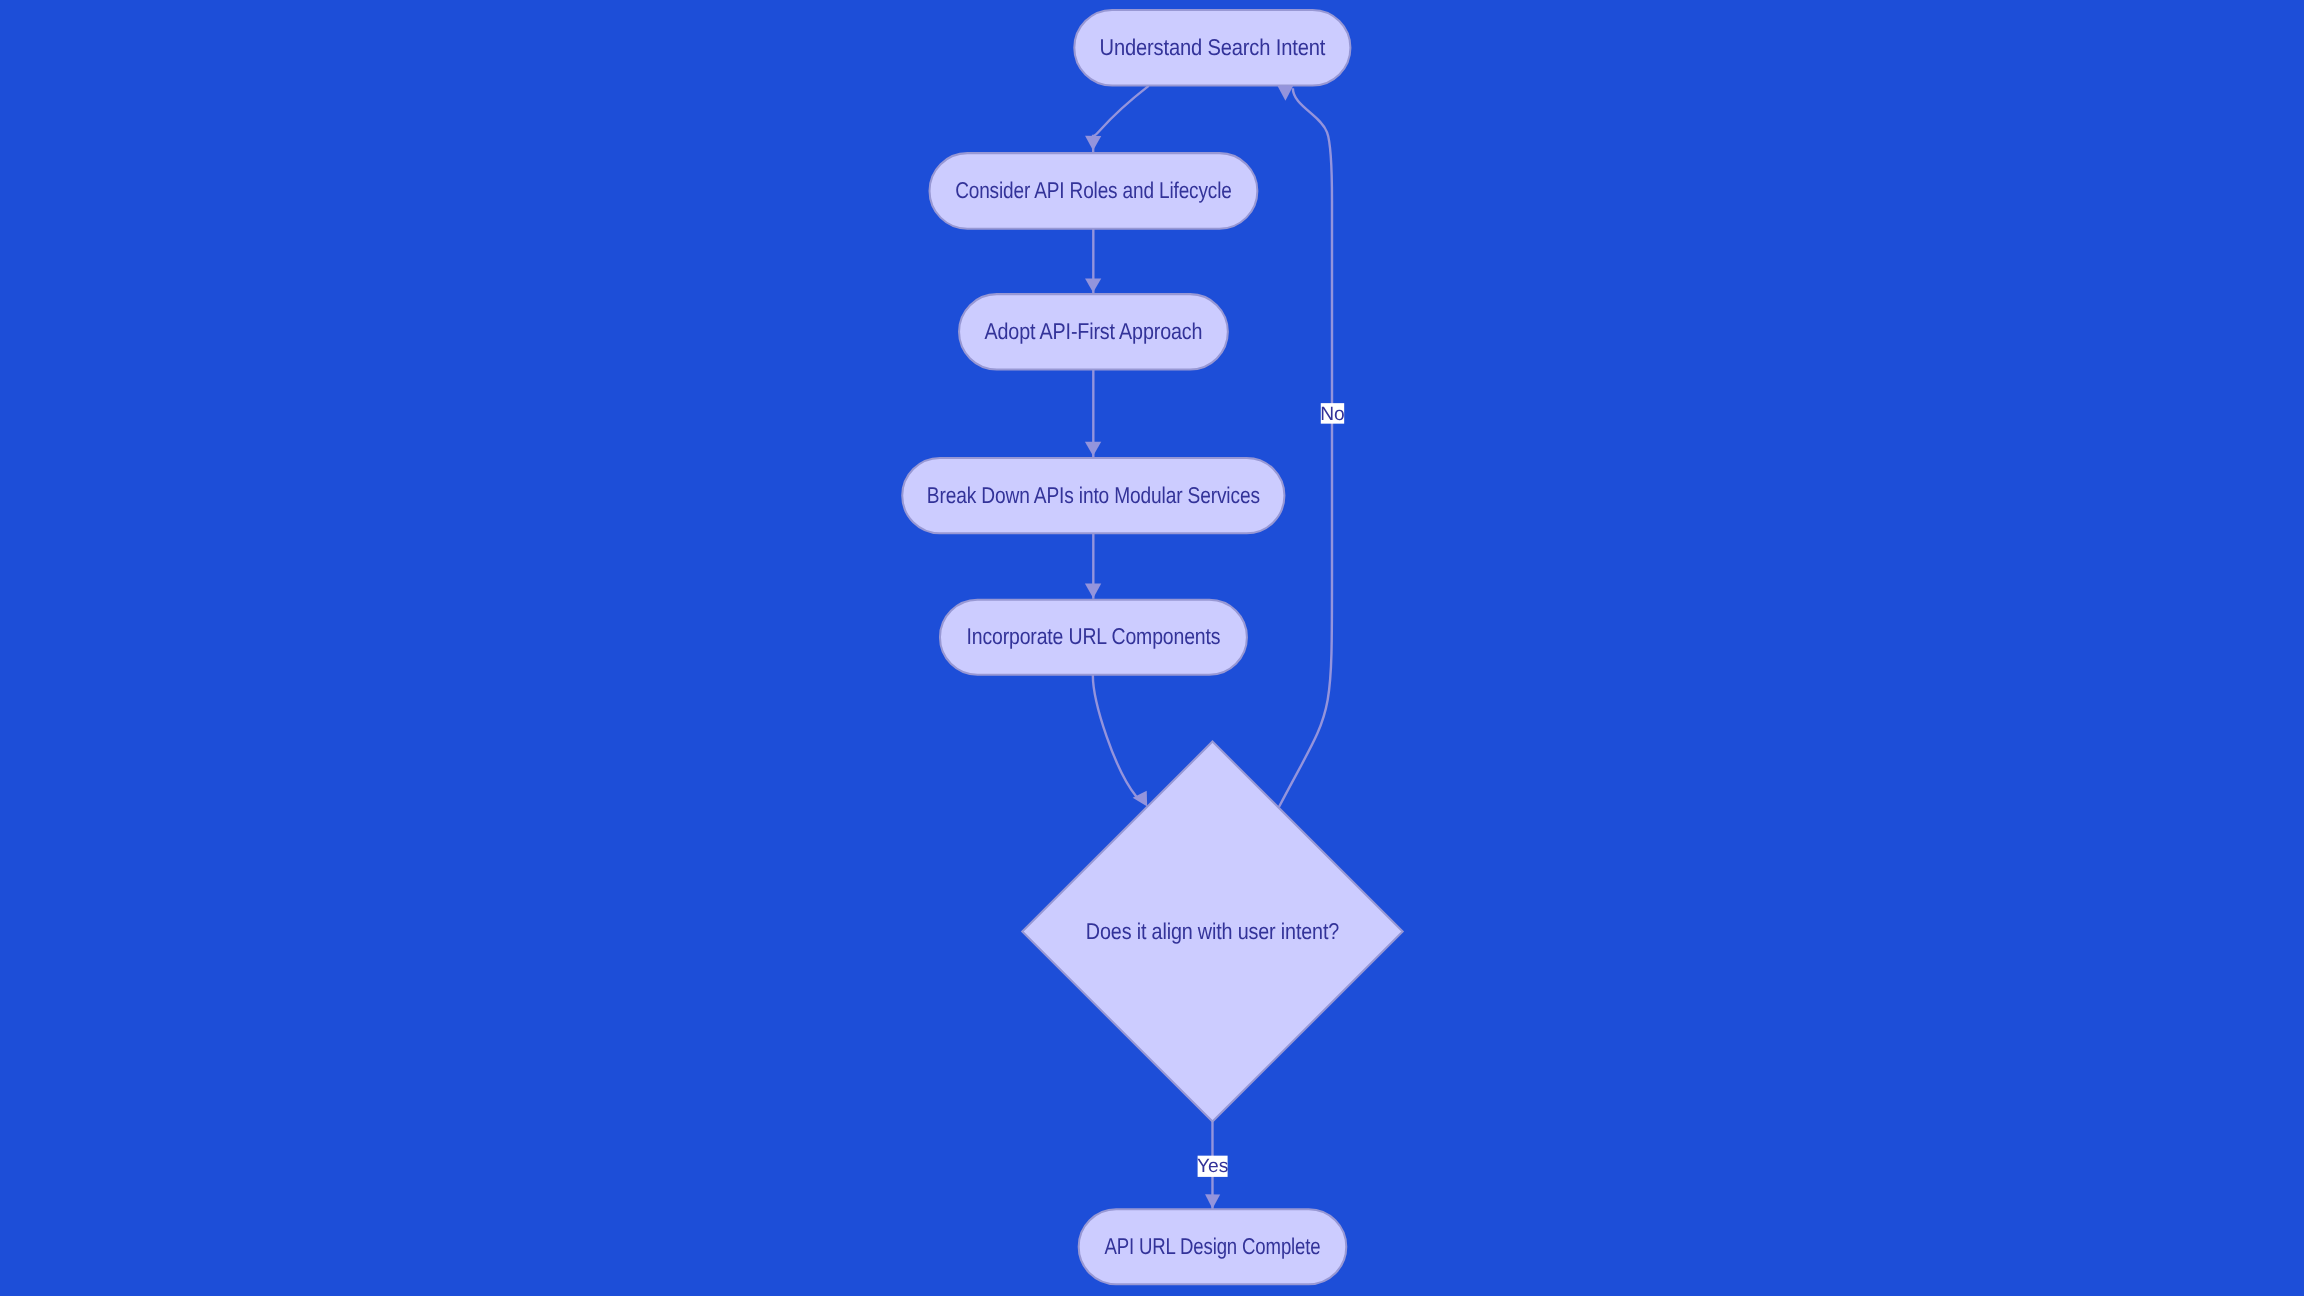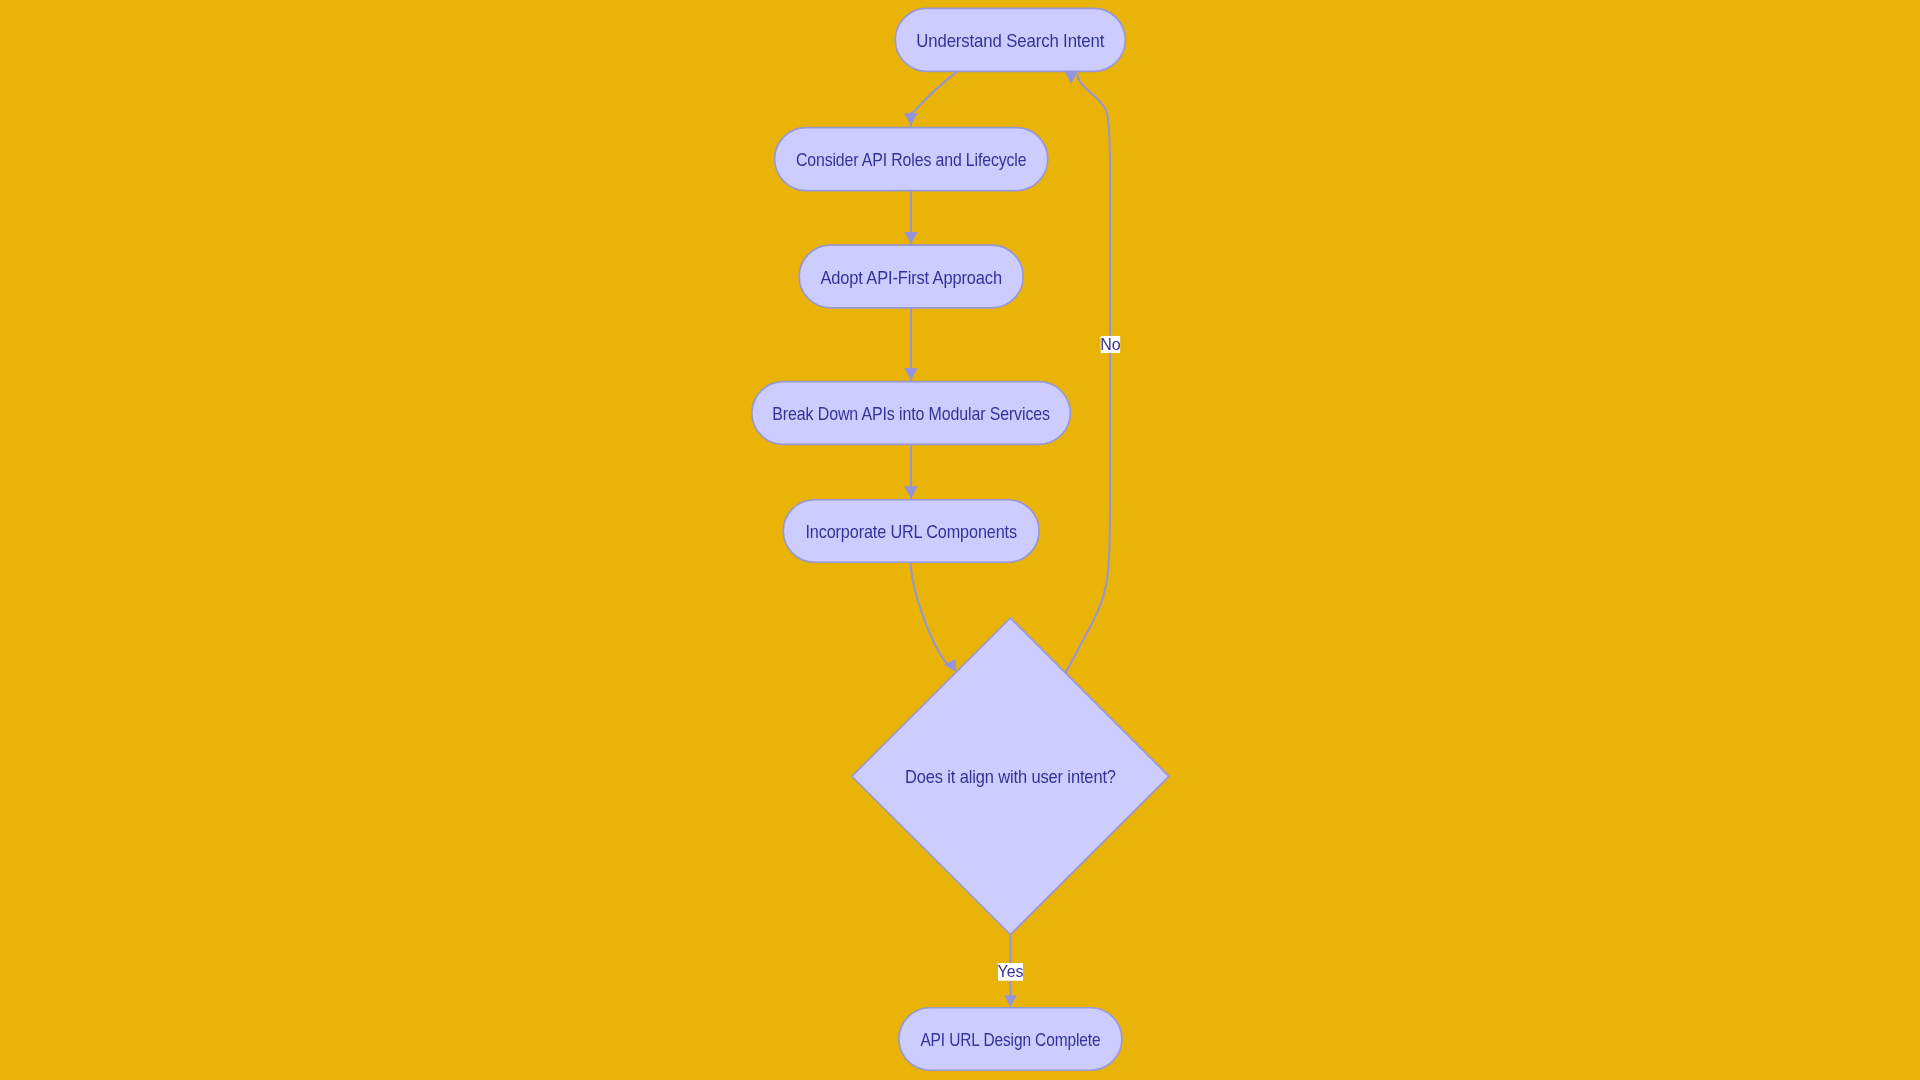"Understand Search Intent" #flow-root { background: #eab308 -> #1d4ed8 }
